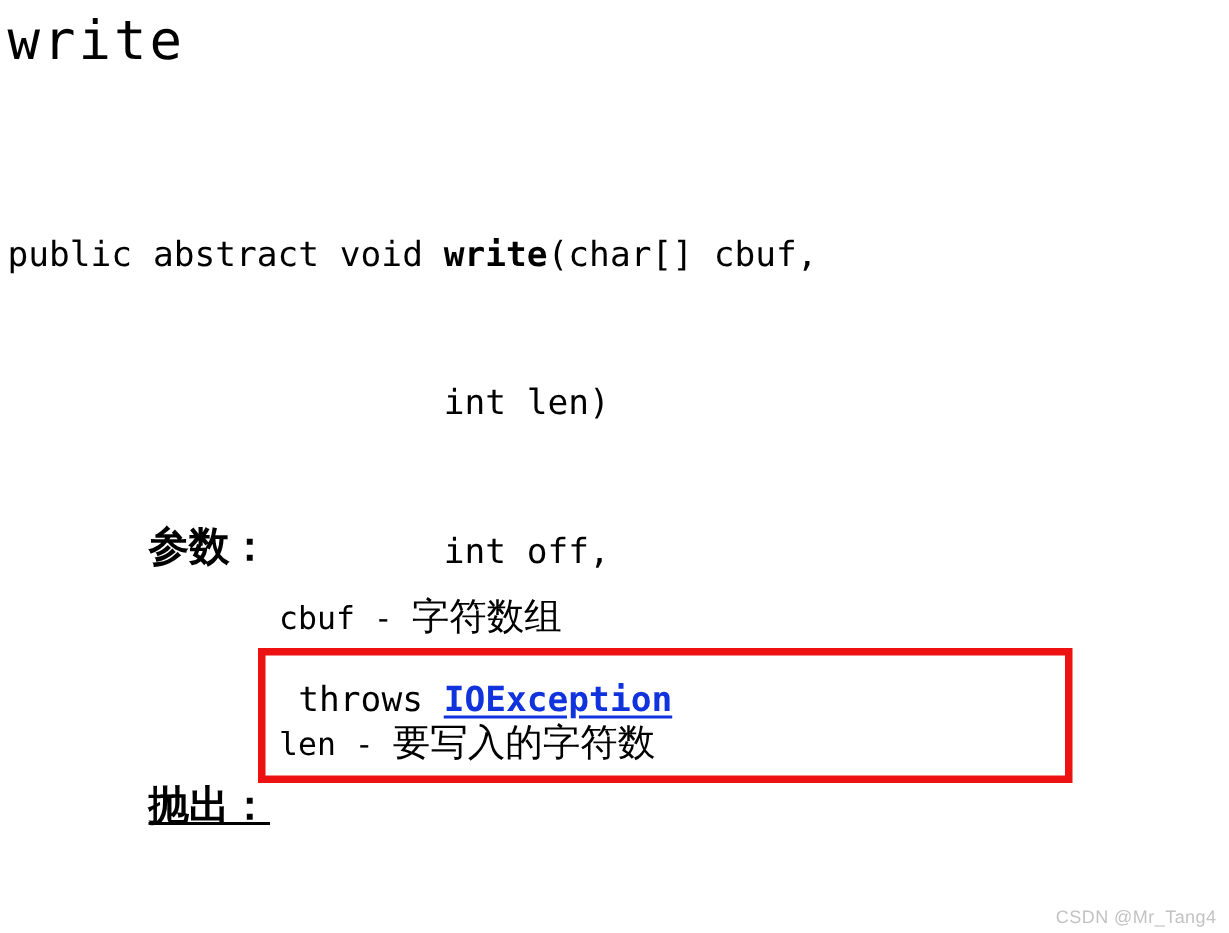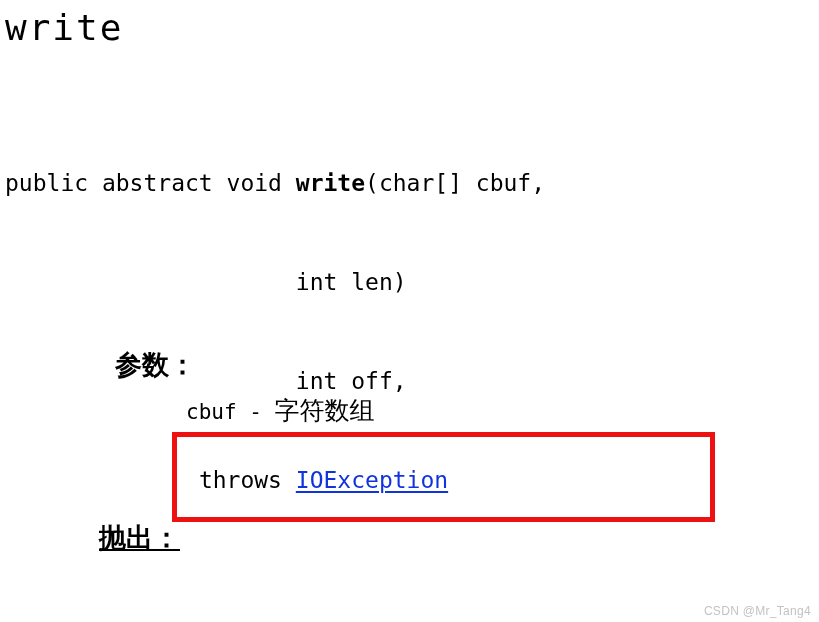"public abstract void write(char[] cbuf," .signature { top: 101px -> 88px }
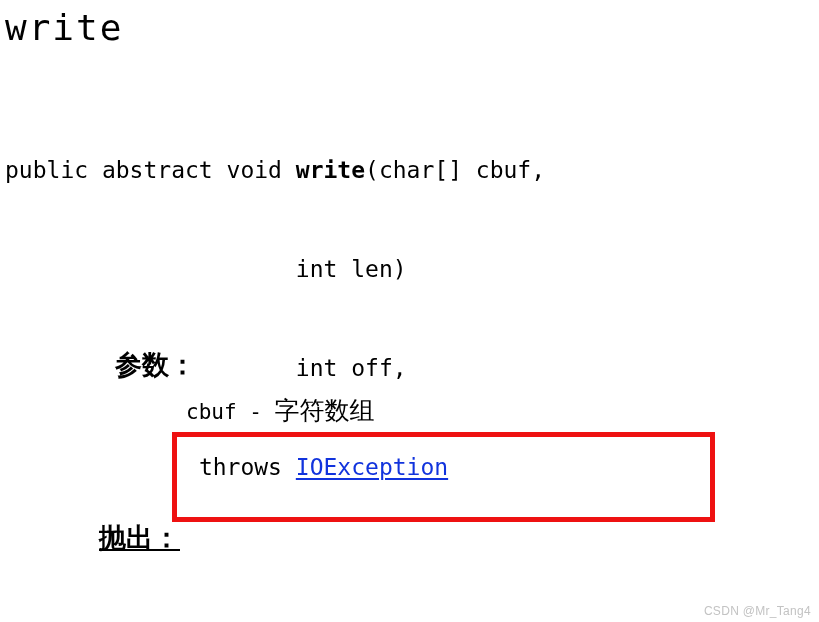"参数：" .label-params { margin-left: 16px -> none }
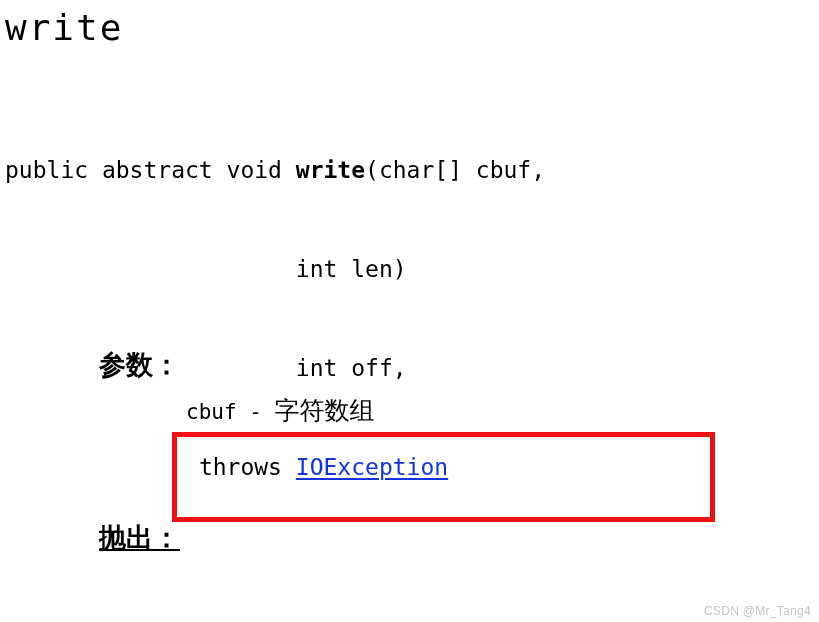"IOException" .link { font-weight: none -> bold }
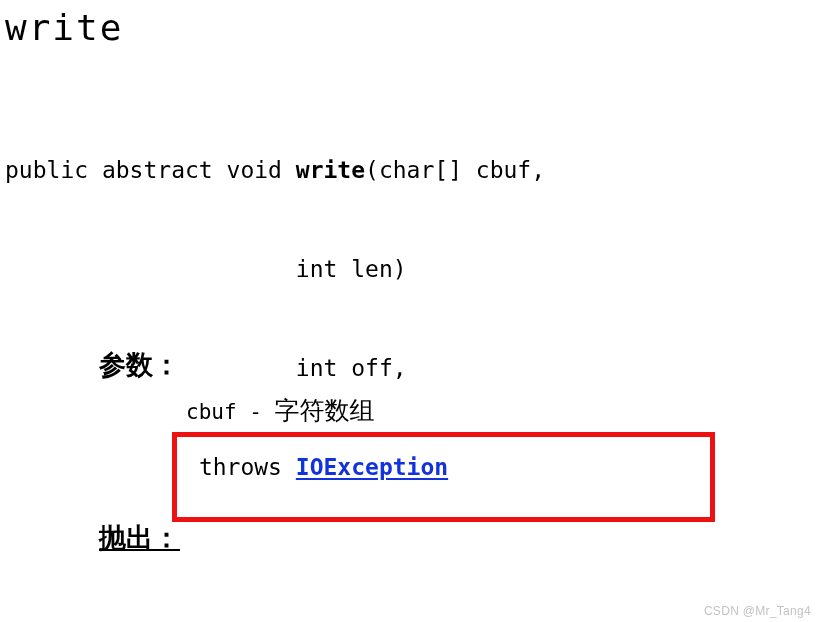"len - 要写入的字符数" div.def-line { html: none -> <div><span>len</span><span> - </span><span>要写入的字符数</span></div> }
